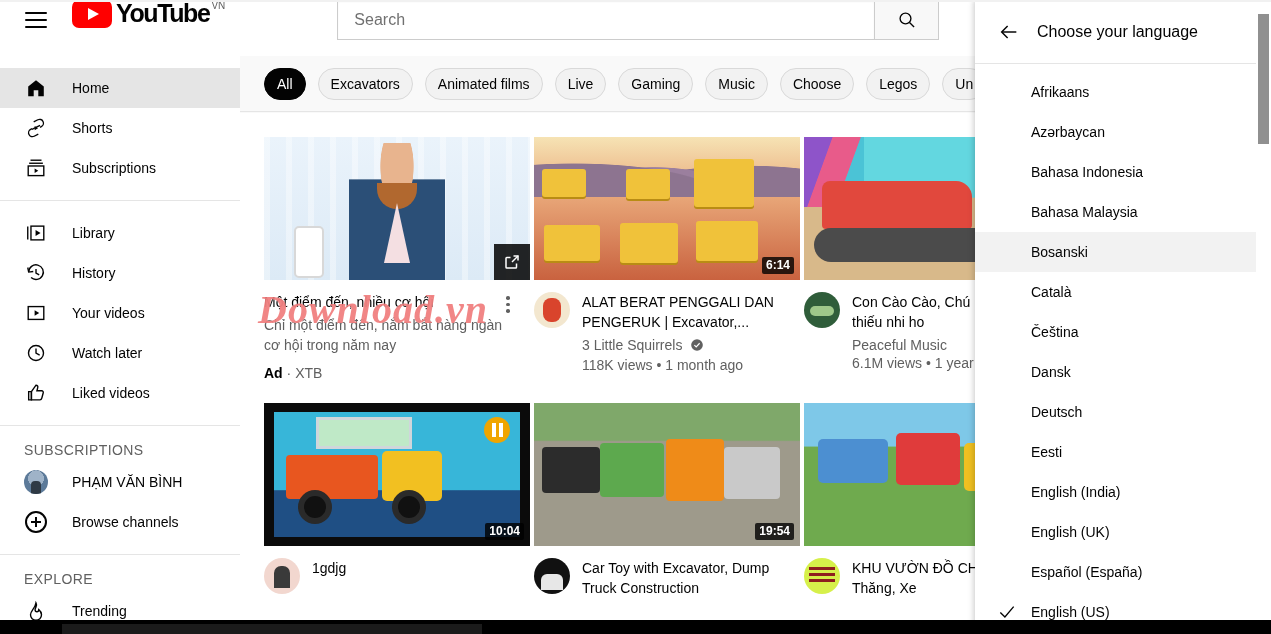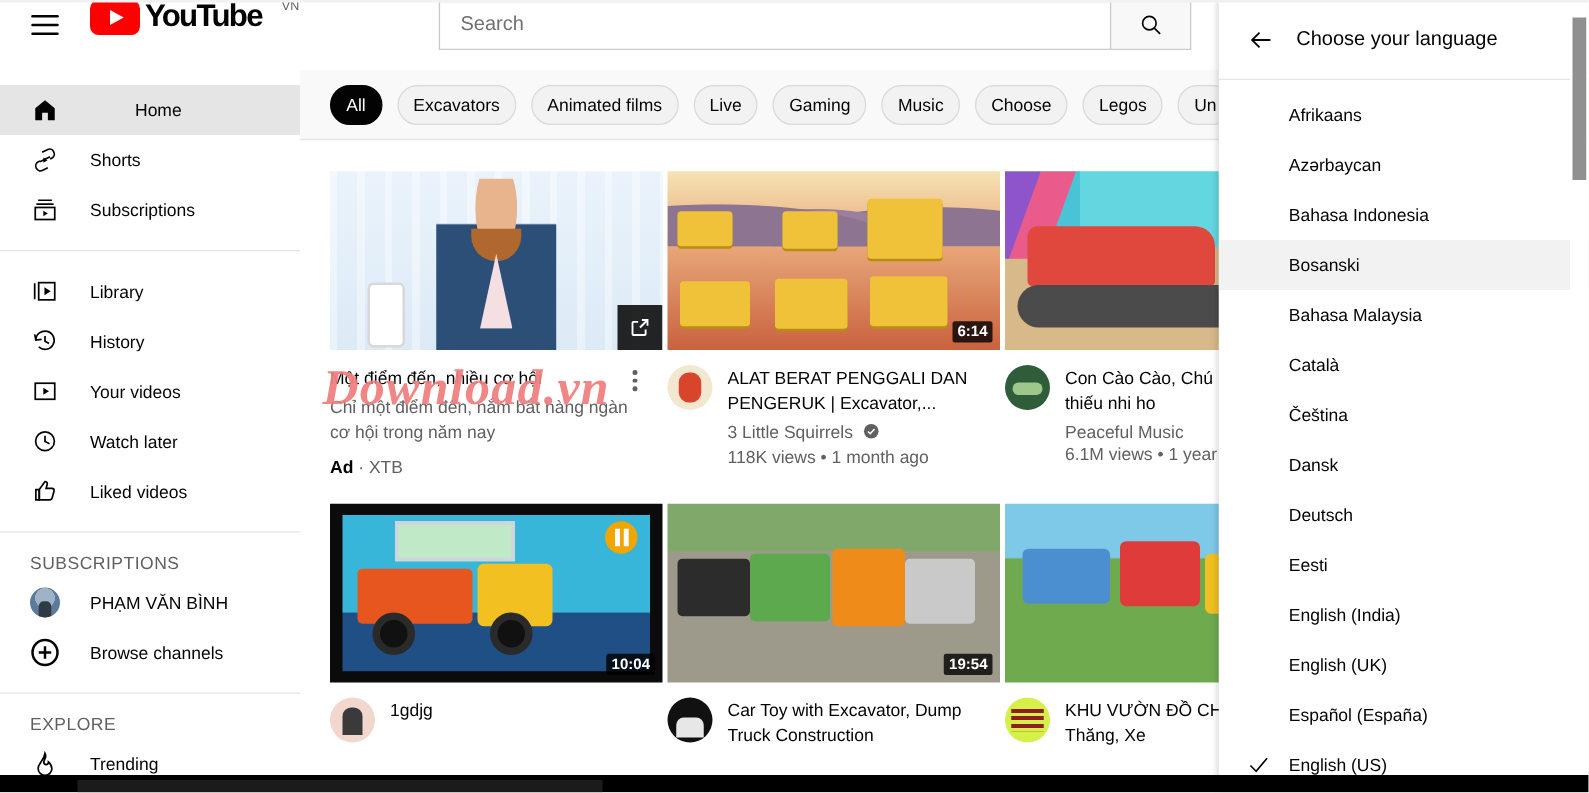"VN" .yt-cc { margin-left: 16px -> 2px }
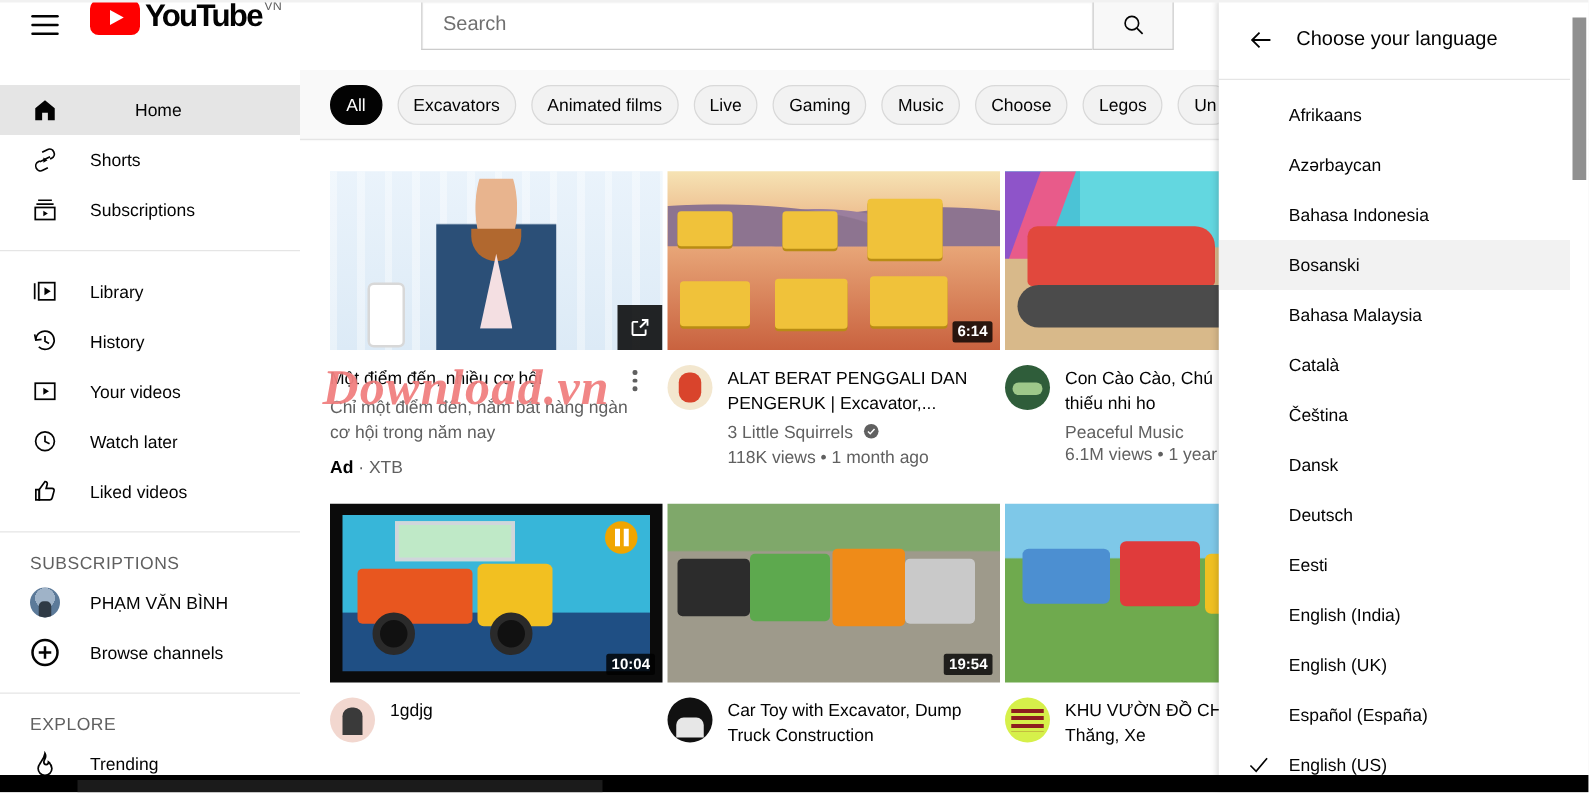"Home" .sb-item.active { gap: 36px -> none }
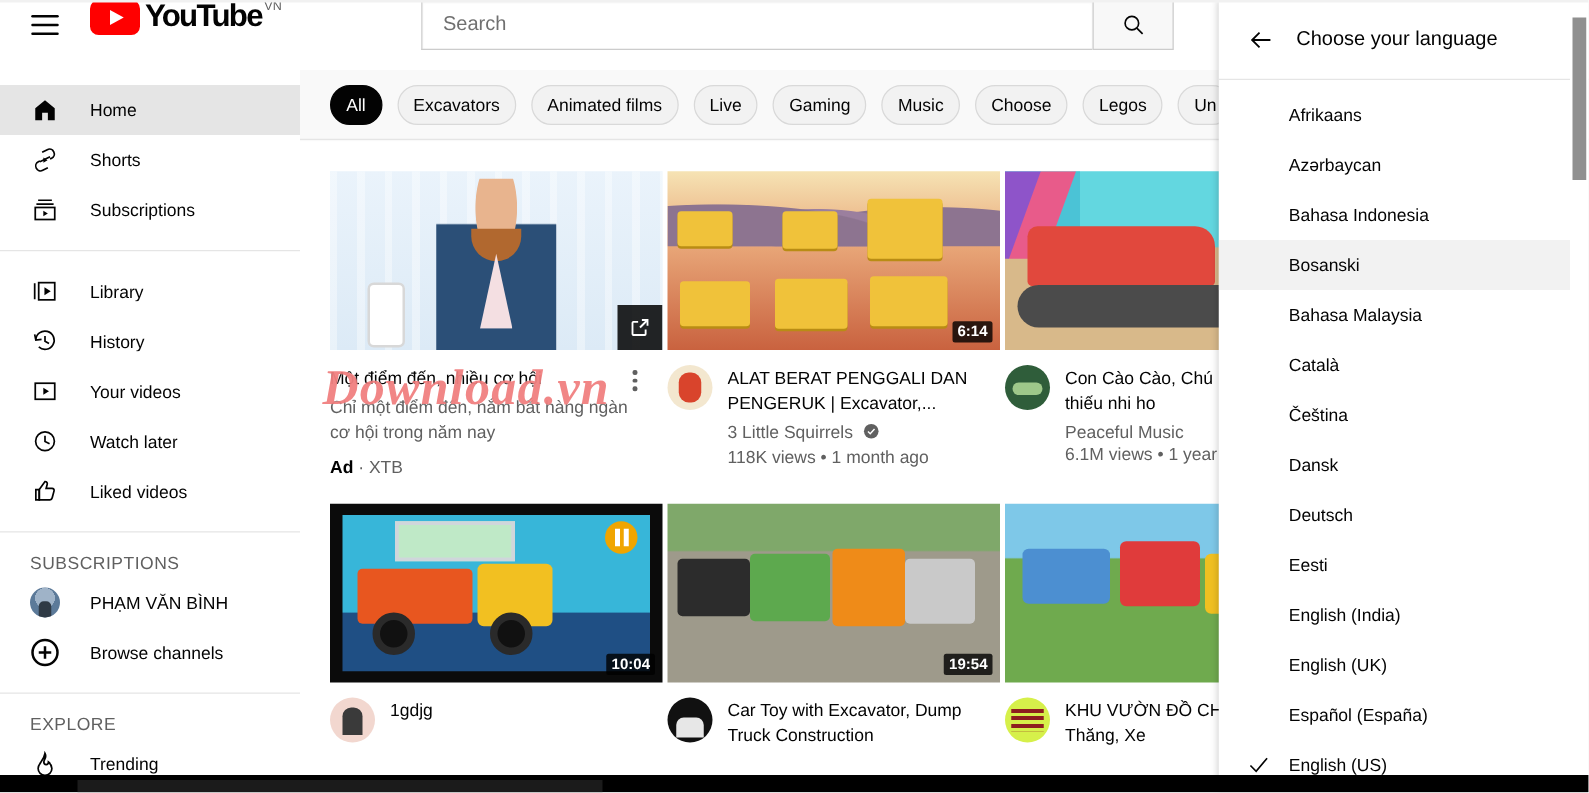"Bosanski" div.lang-item { order: before "Bahasa Malaysia" -> after "Bahasa Malaysia" }
